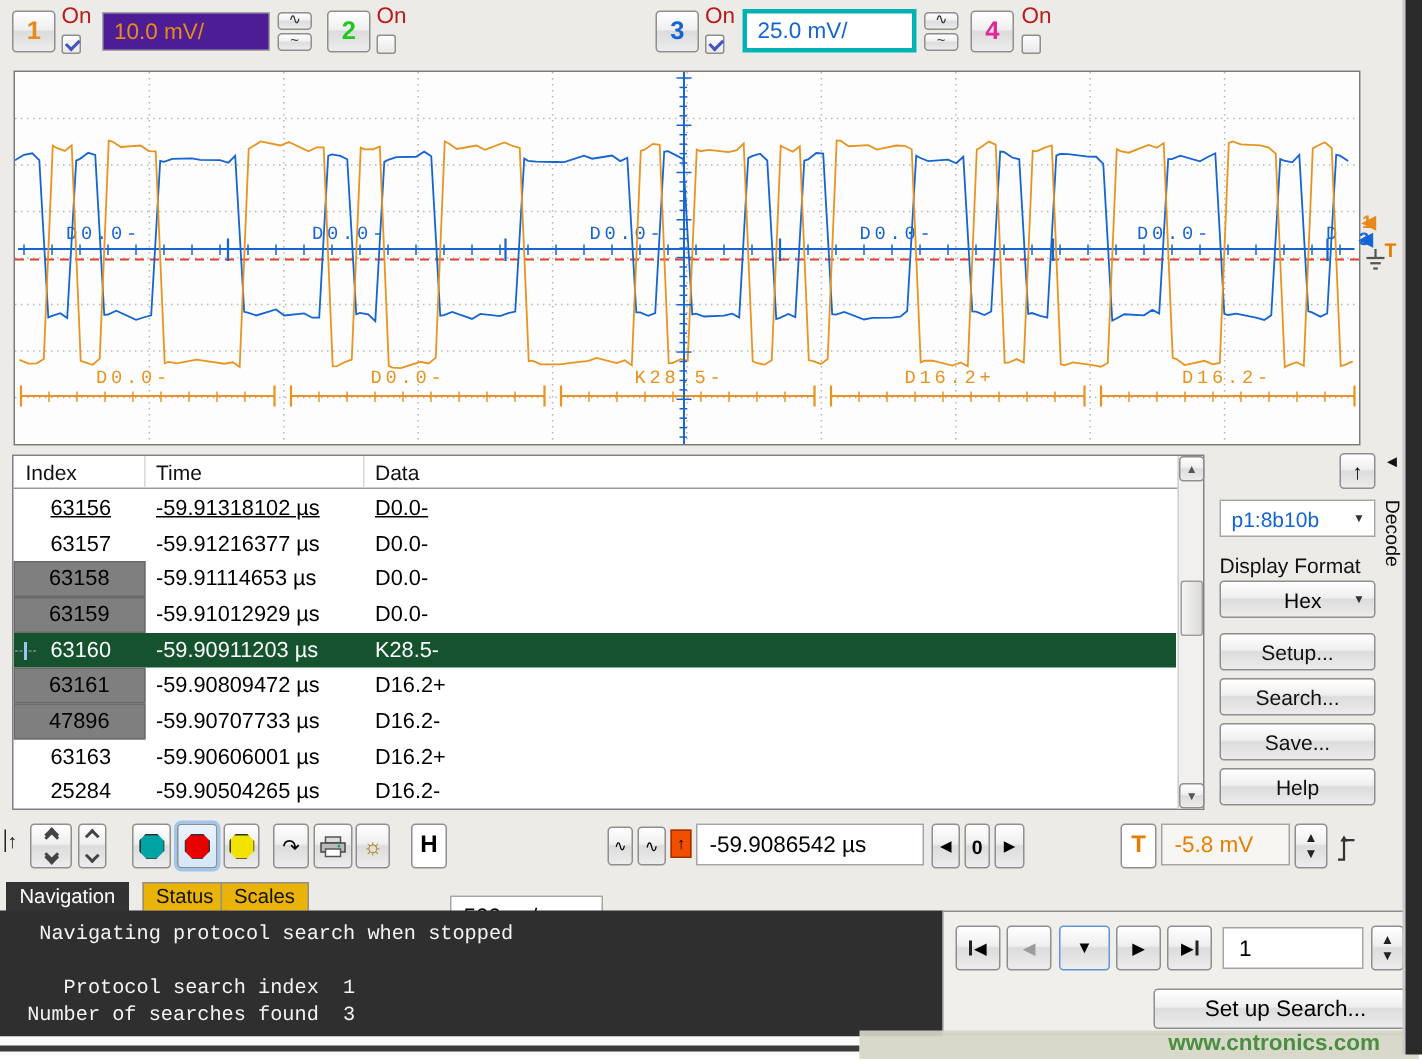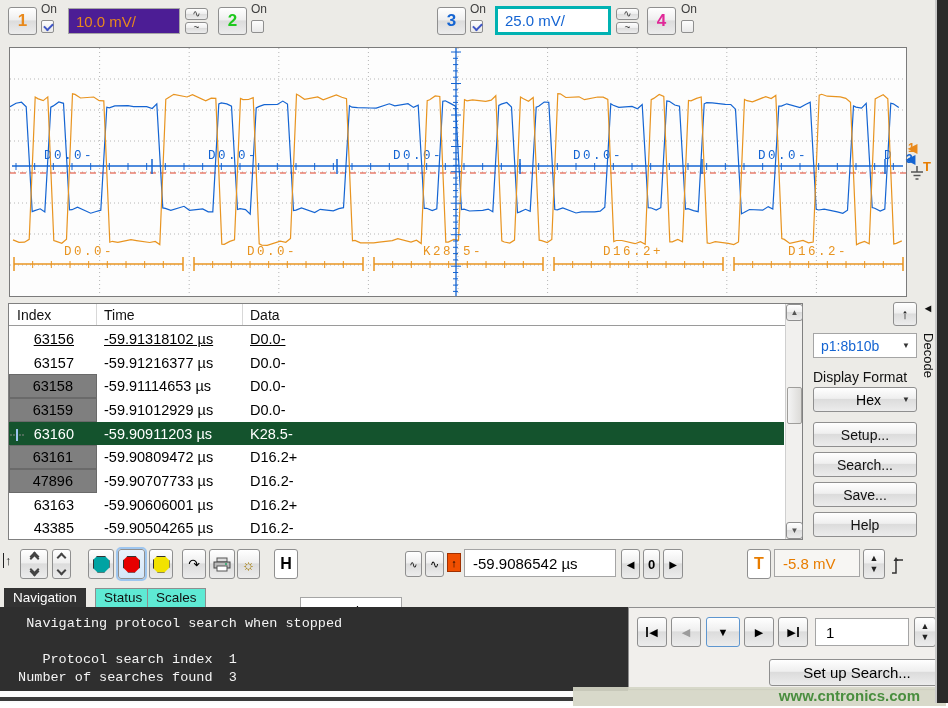"On" .on-label { color: #404040 -> #b91c1c; font-size: 12px -> 15px }
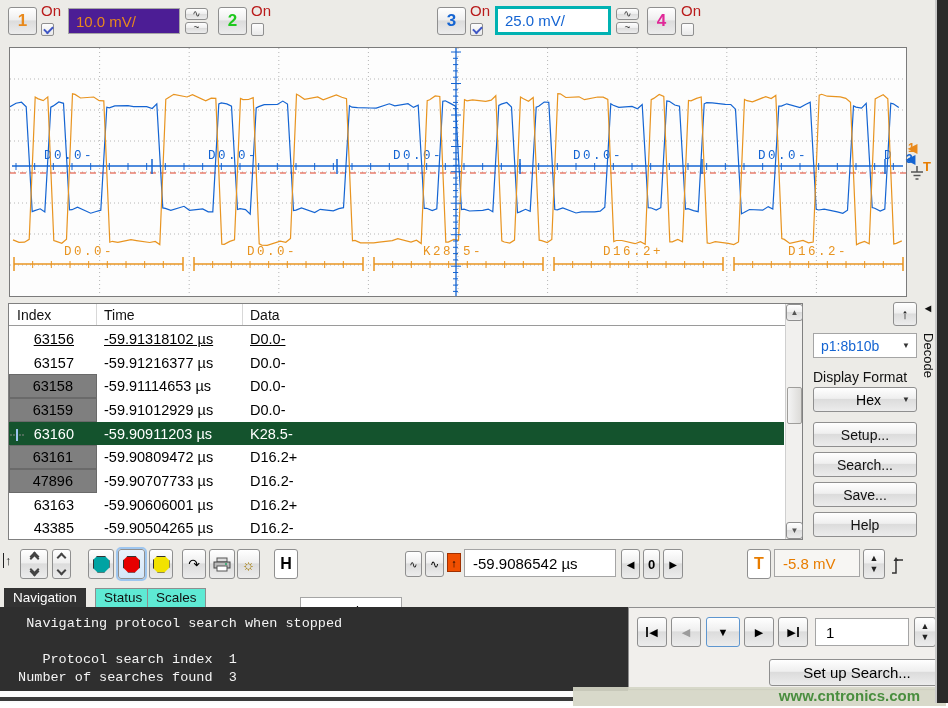"43385" span { text: 43385 -> 25284 }
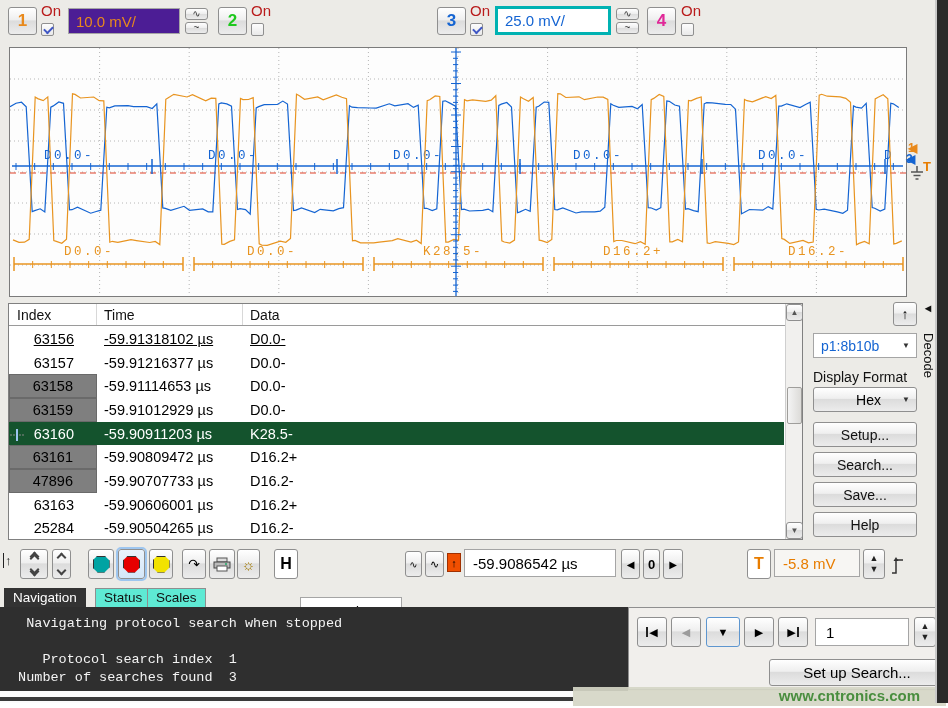"Status" .tab { background: #5eead4 -> #eab308 }
